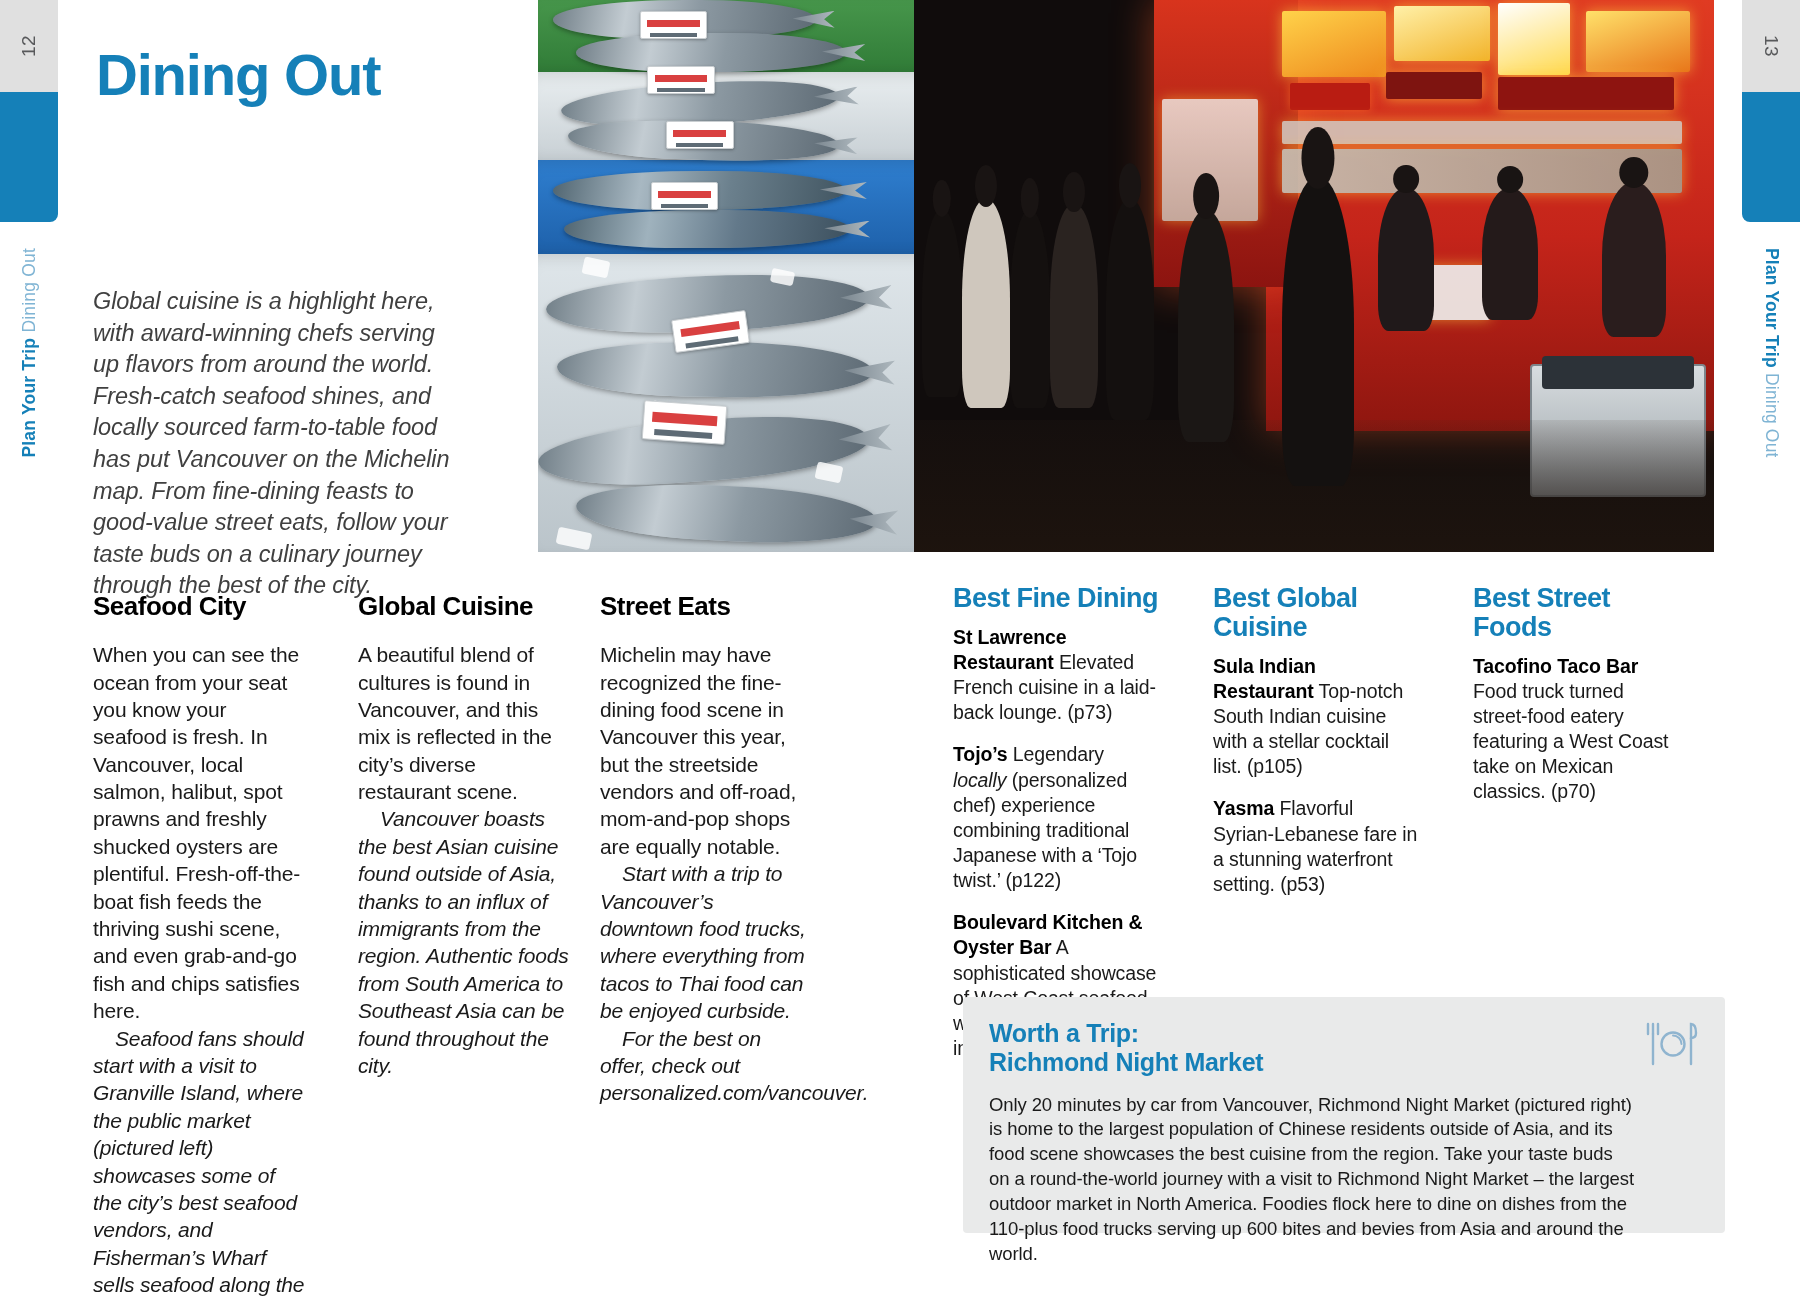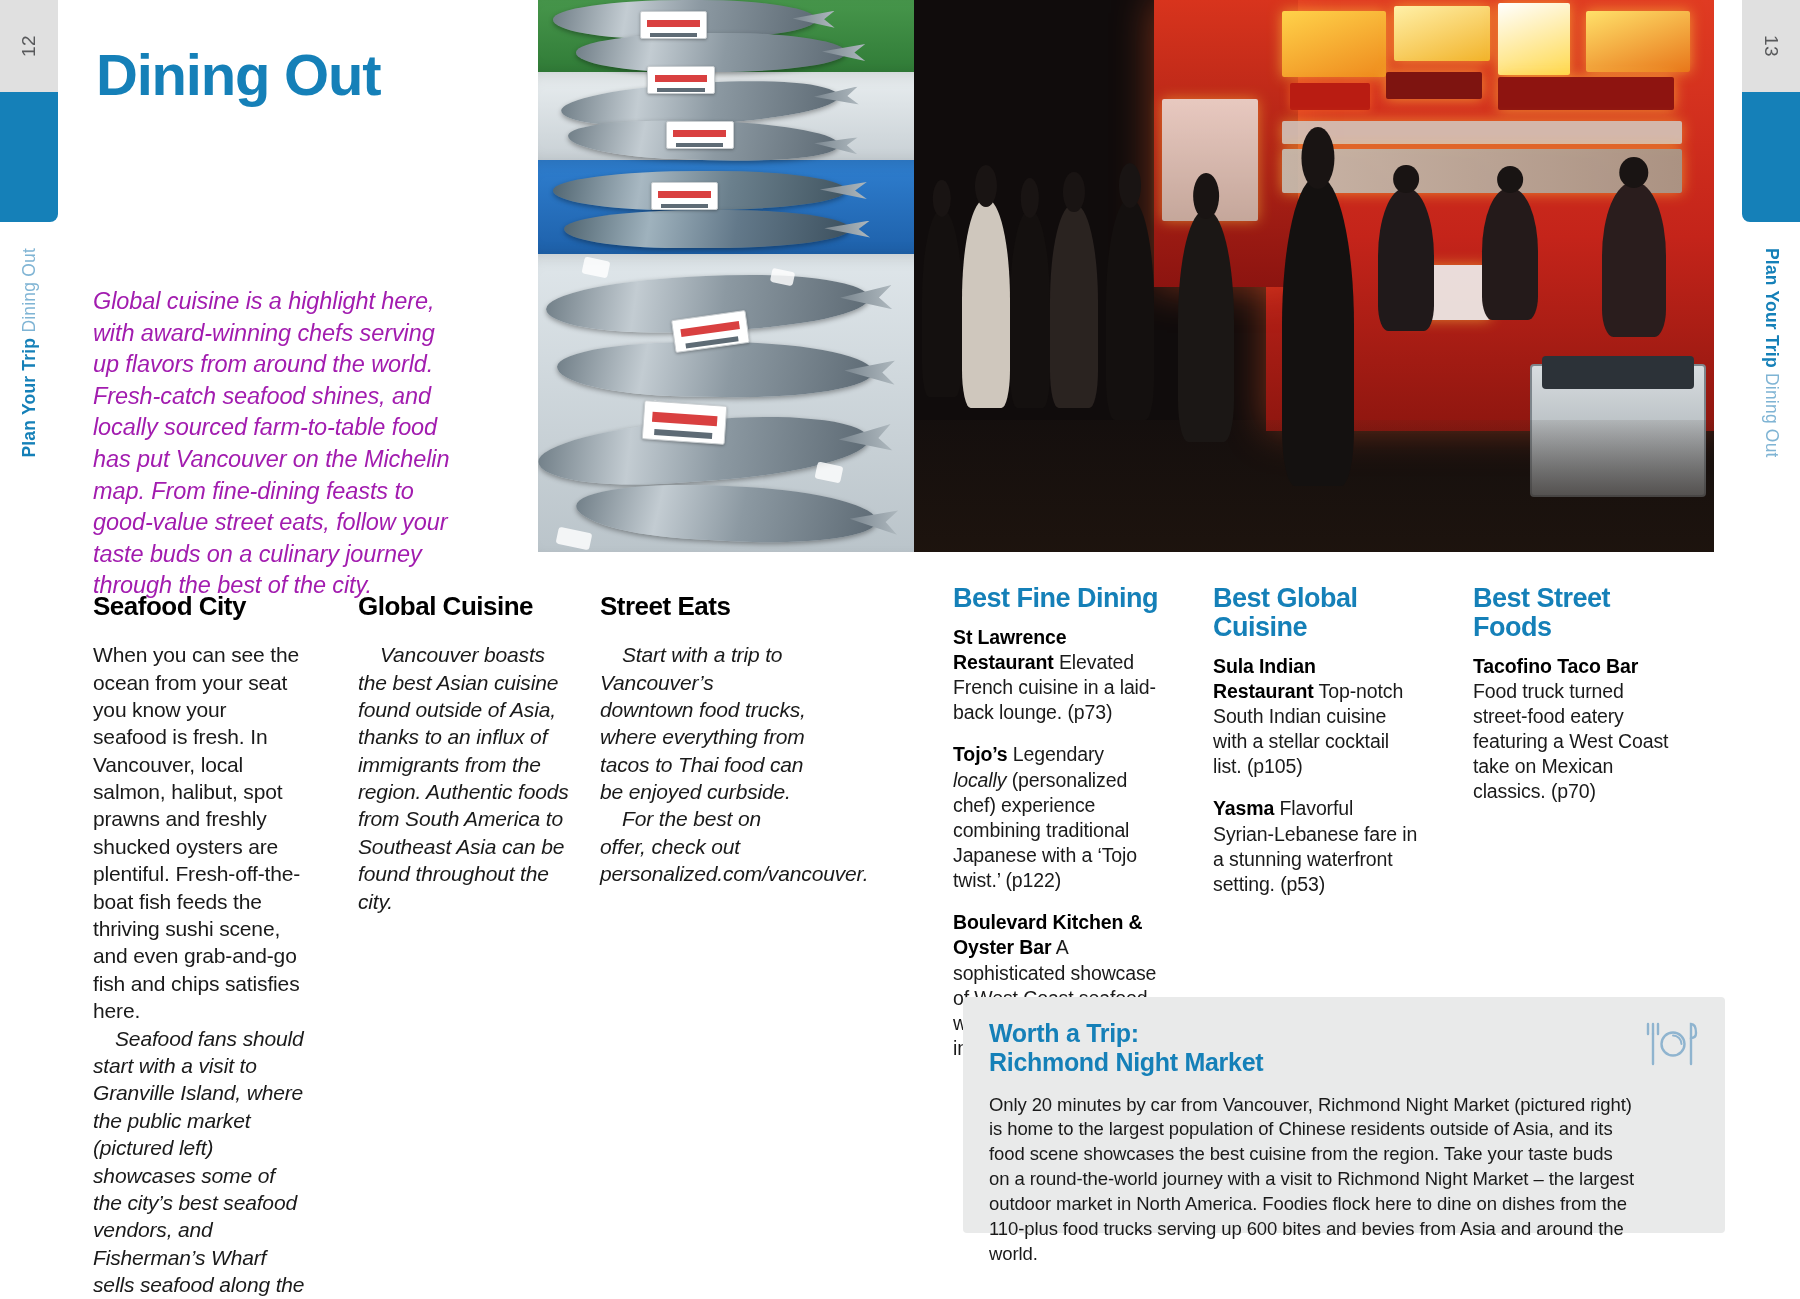"Global cuisine is a highlight" .intro { color: #a21caf -> #404040 }
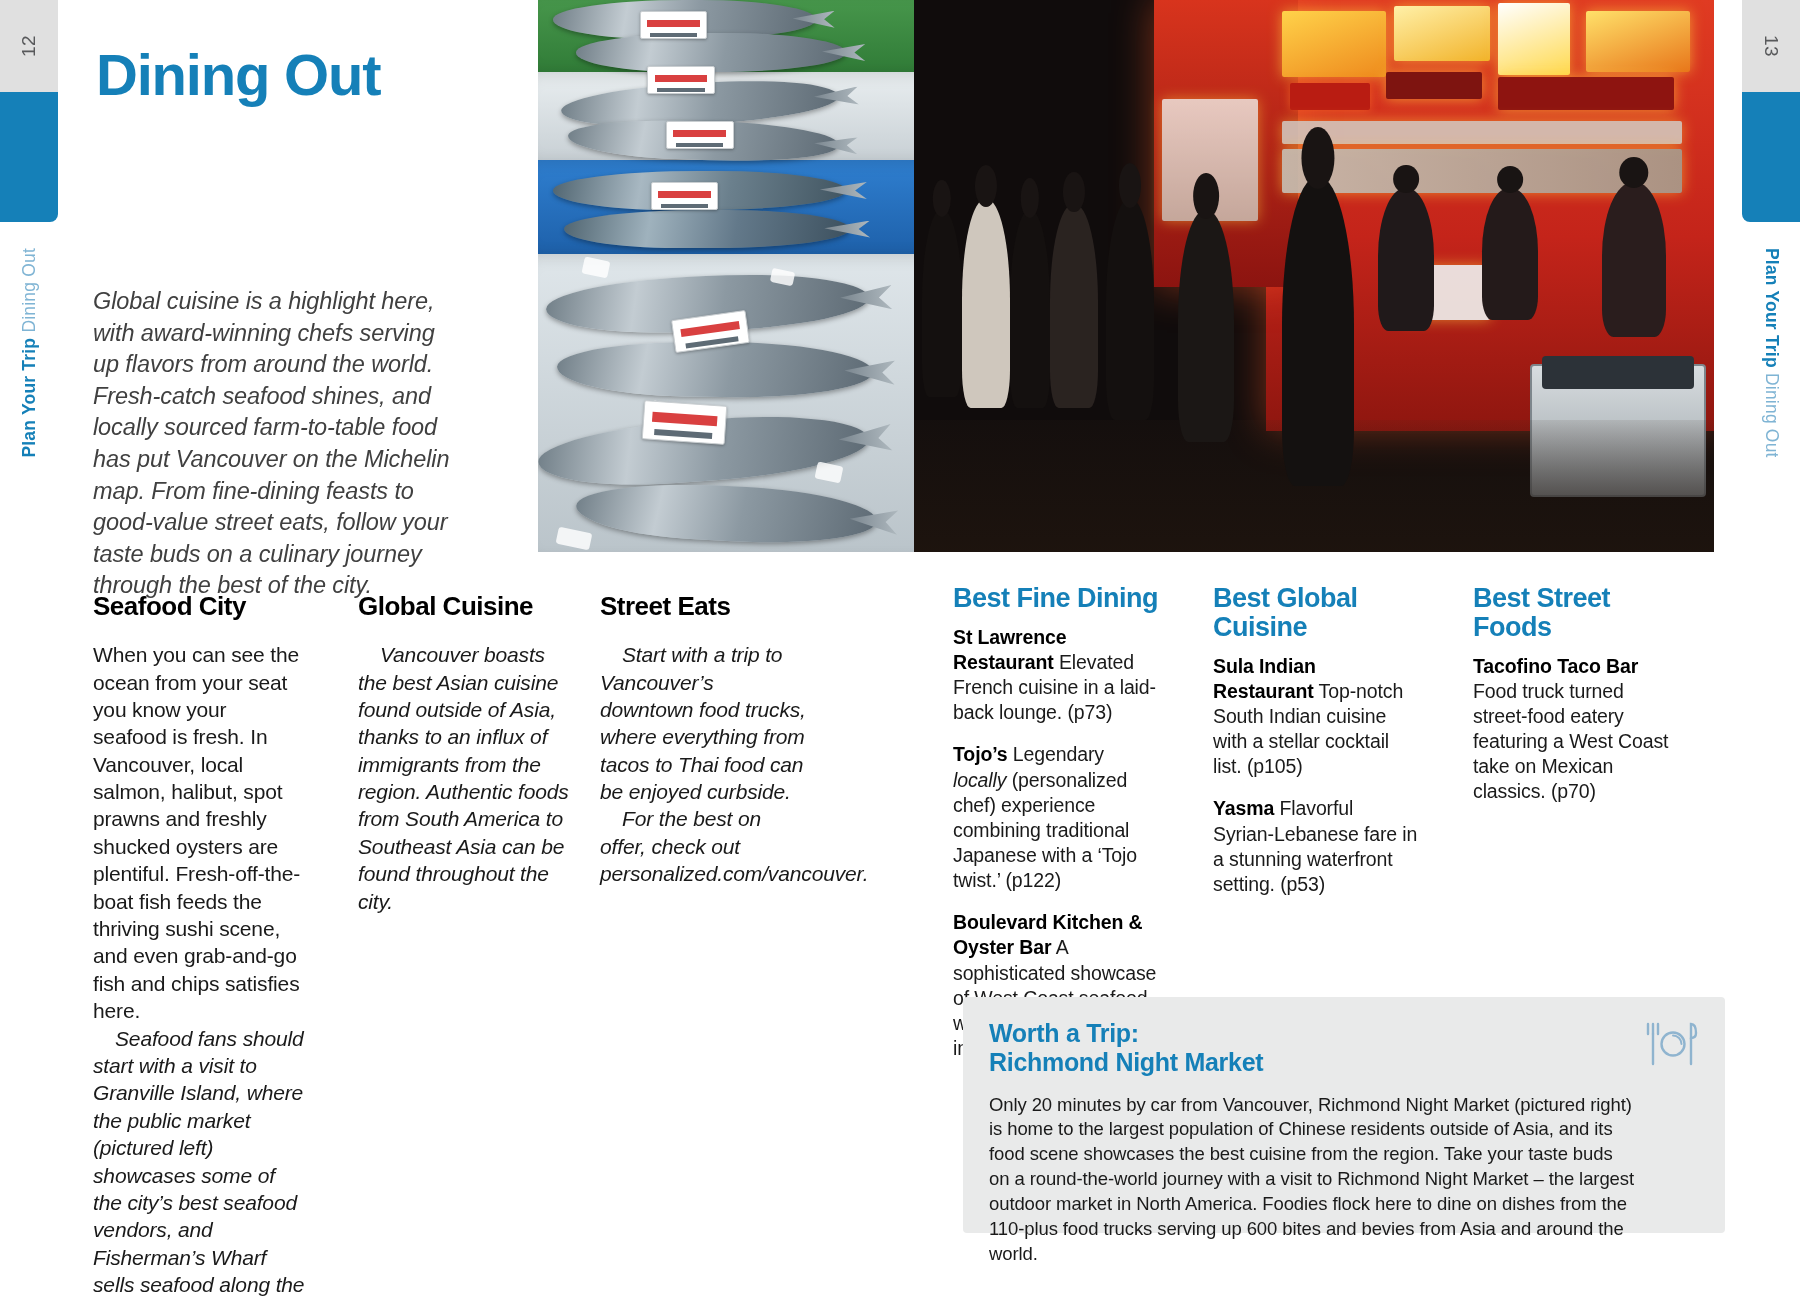"A beautiful blend of cultures" div.body-p { html: none -> <div>A beautiful blend of cultures is found in Vancouver, and this mix is reflected in the city’s diverse restaurant scene.</div> }
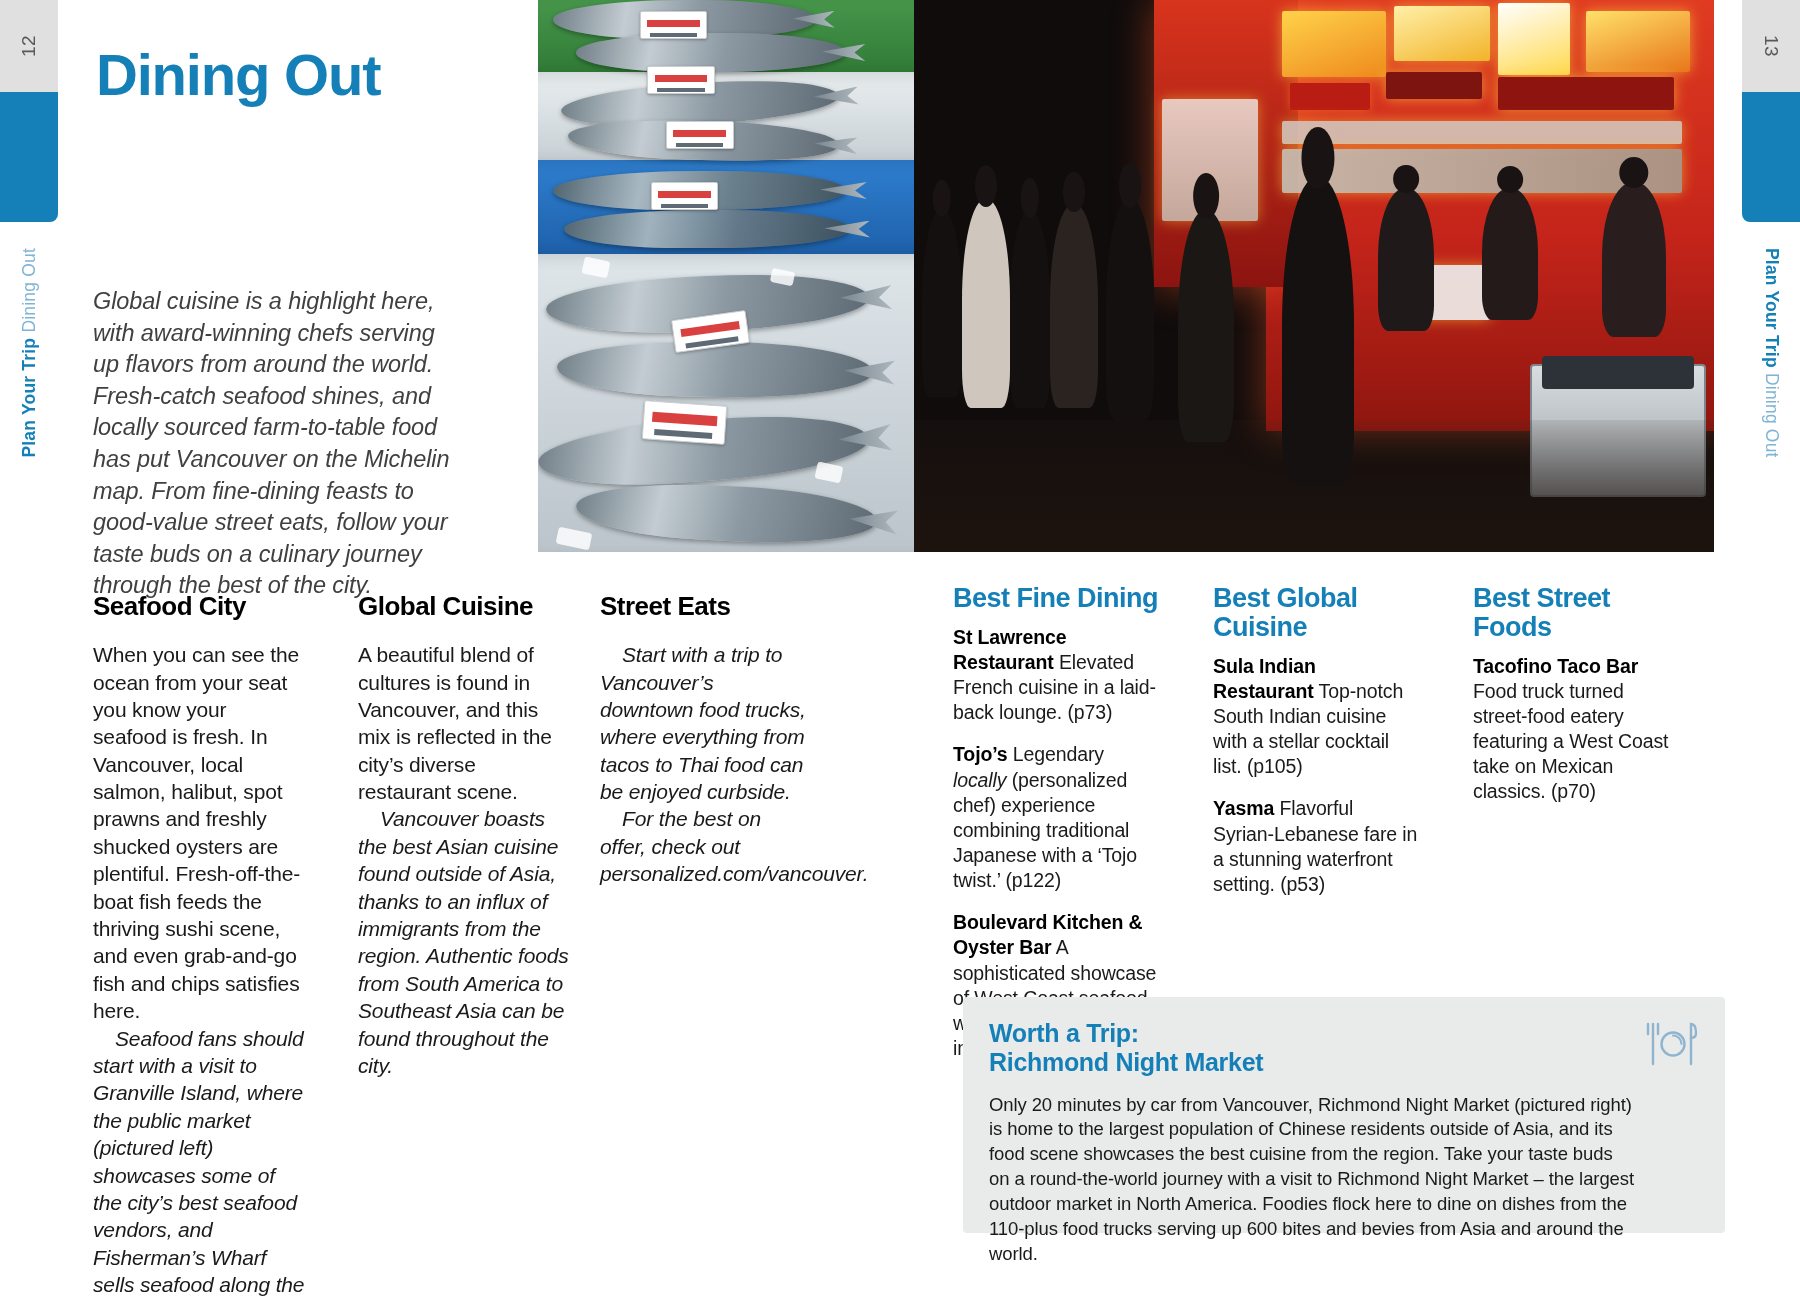"Michelin may have recognized the" div.body-p { html: none -> <div>Michelin may have recognized the fine-dining food scene in Vancouver this year, but the streetside vendors and off-road, mom-and-pop shops are equally notable.</div> }
